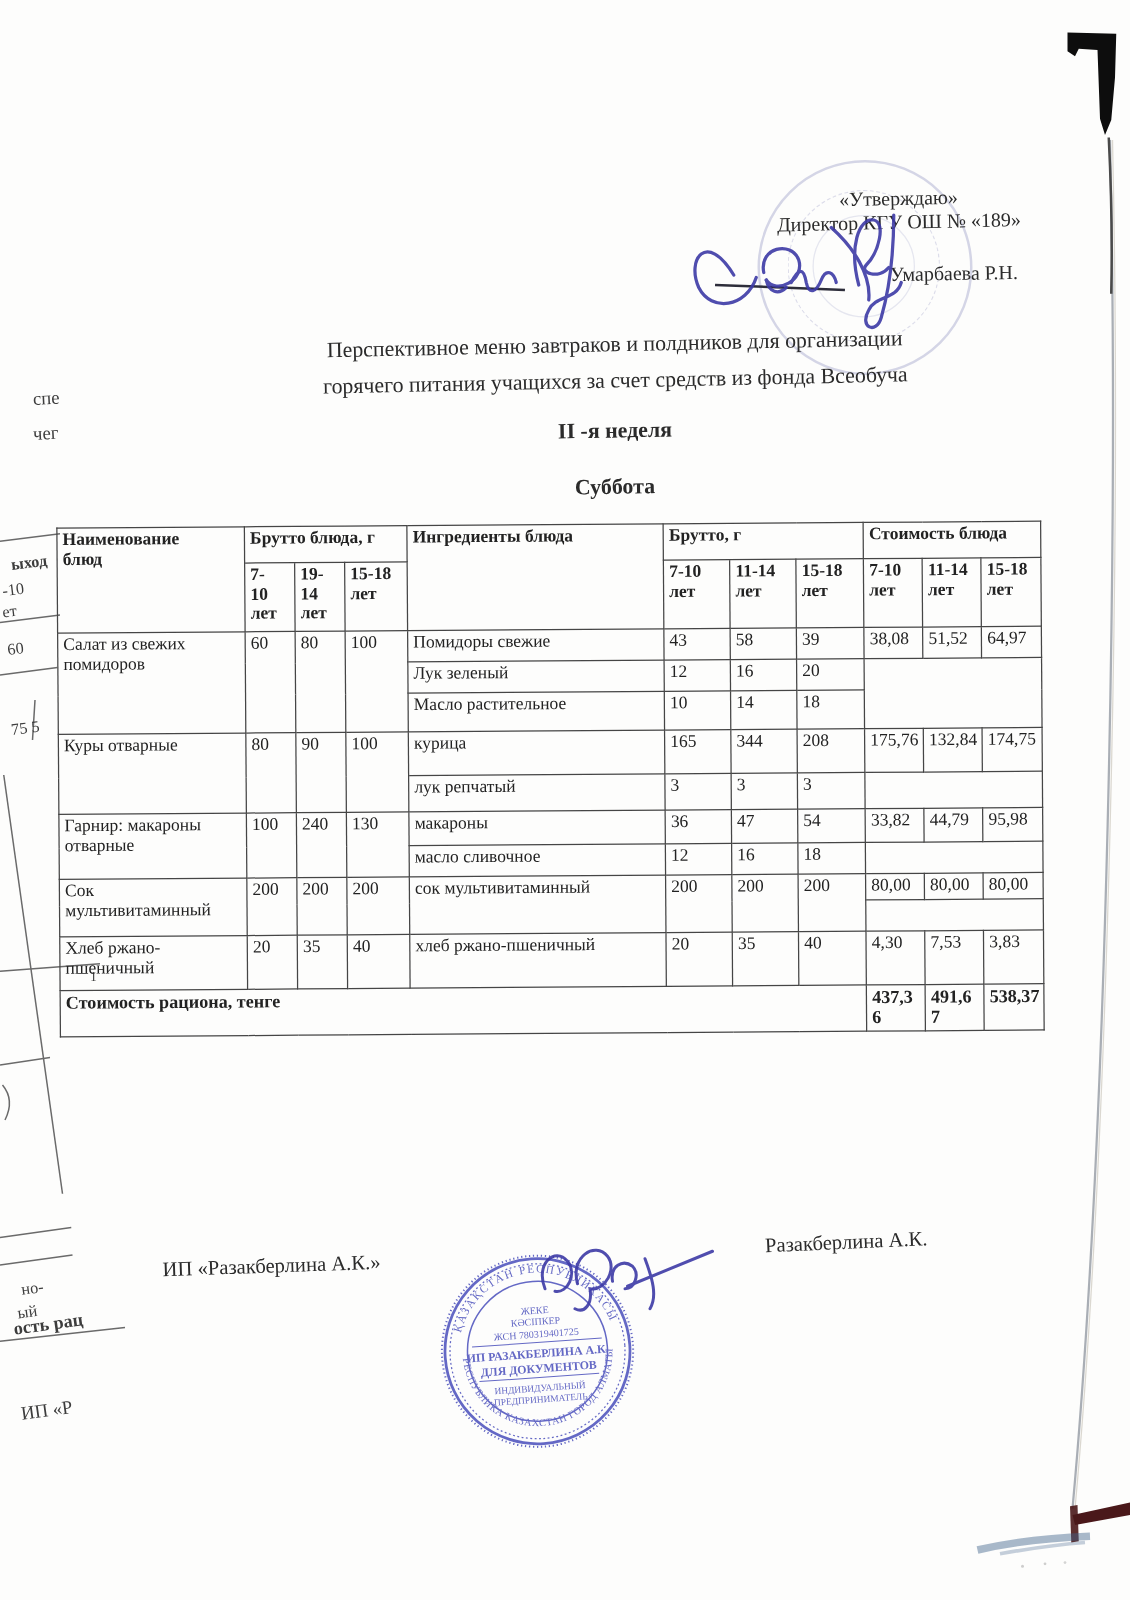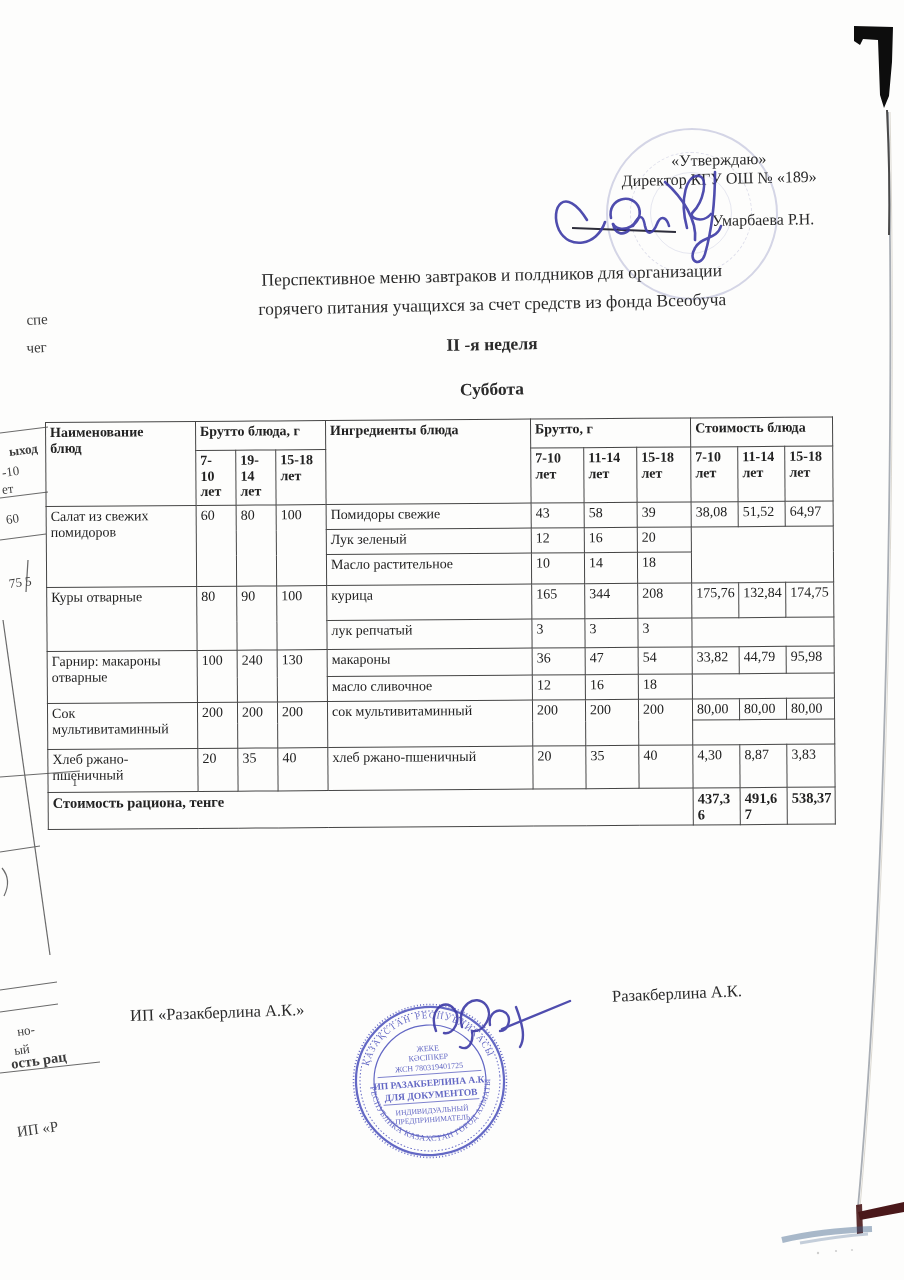"8,87" td.cost { text: 8,87 -> 7,53 }
